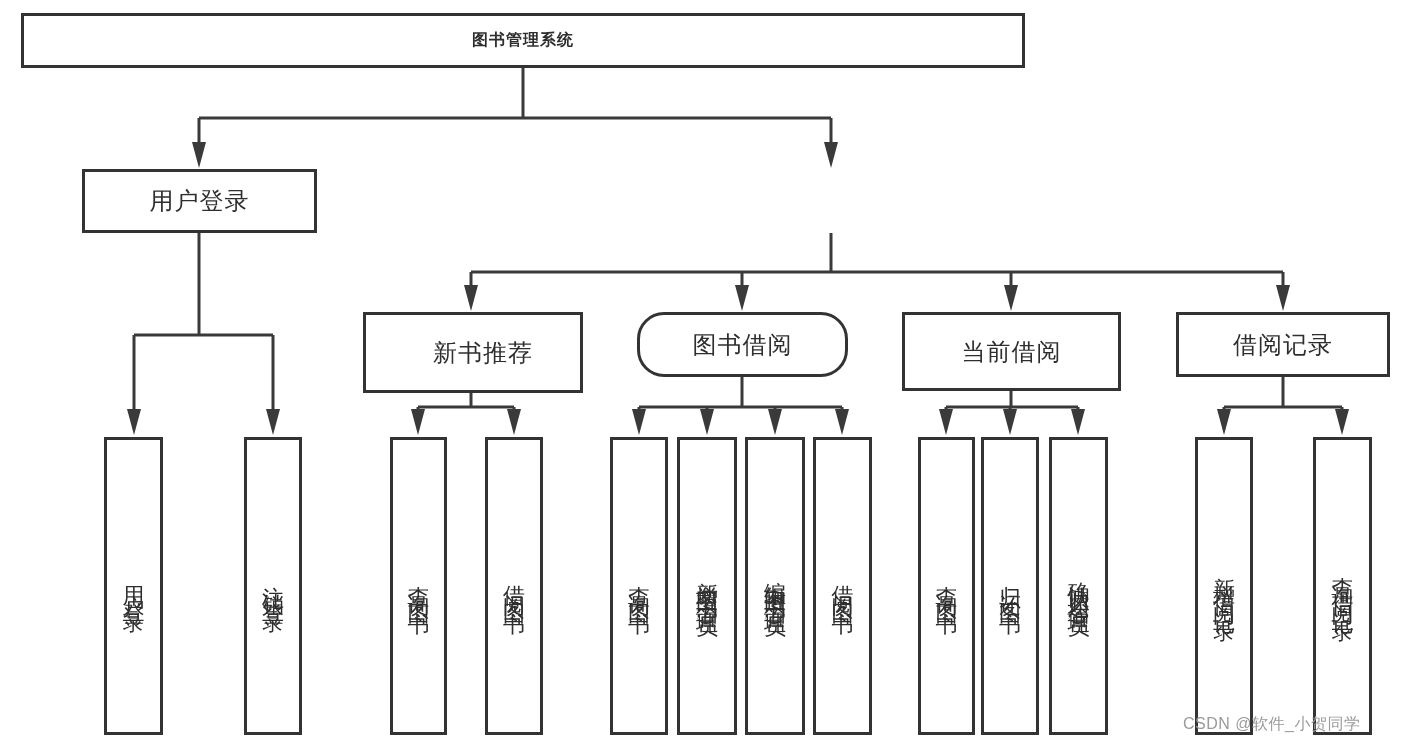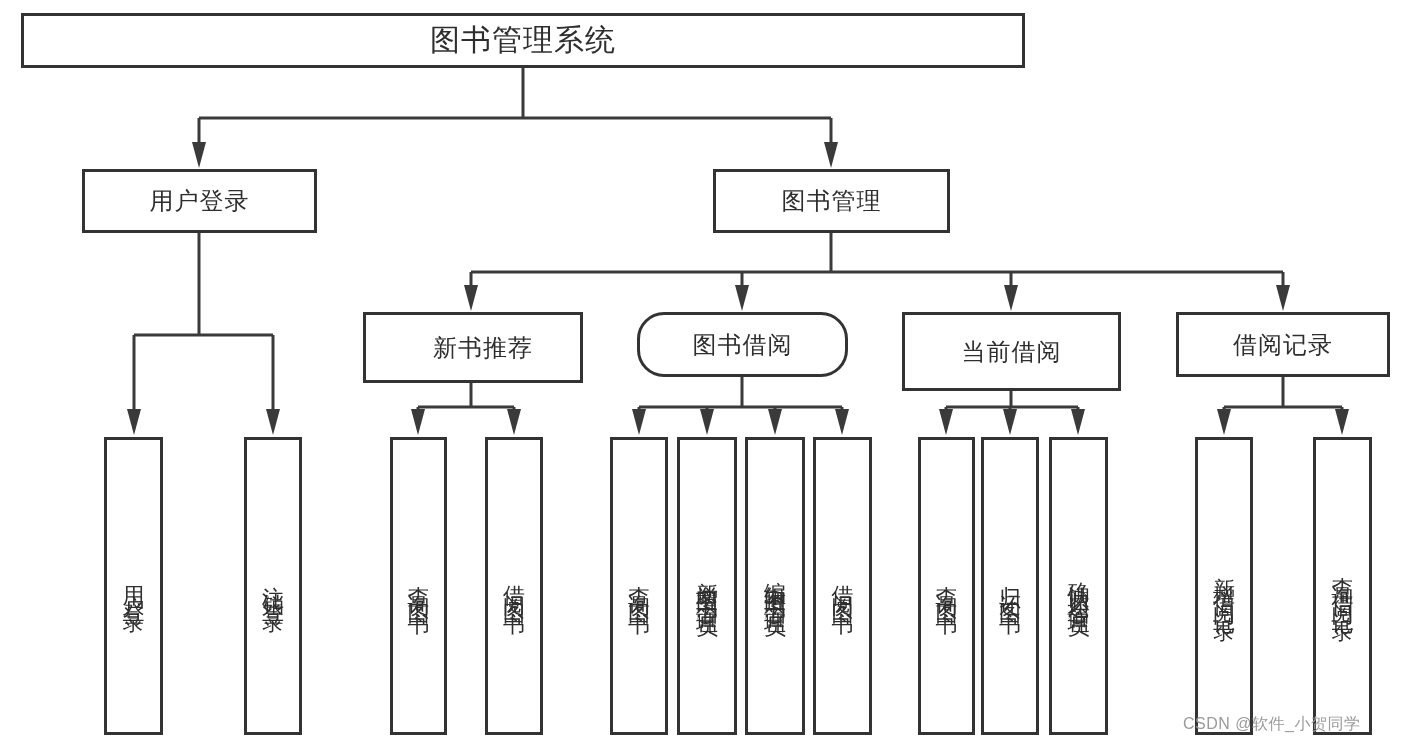"图书管理系统" .title { font-size: 30px -> 16px; font-weight: none -> bold }
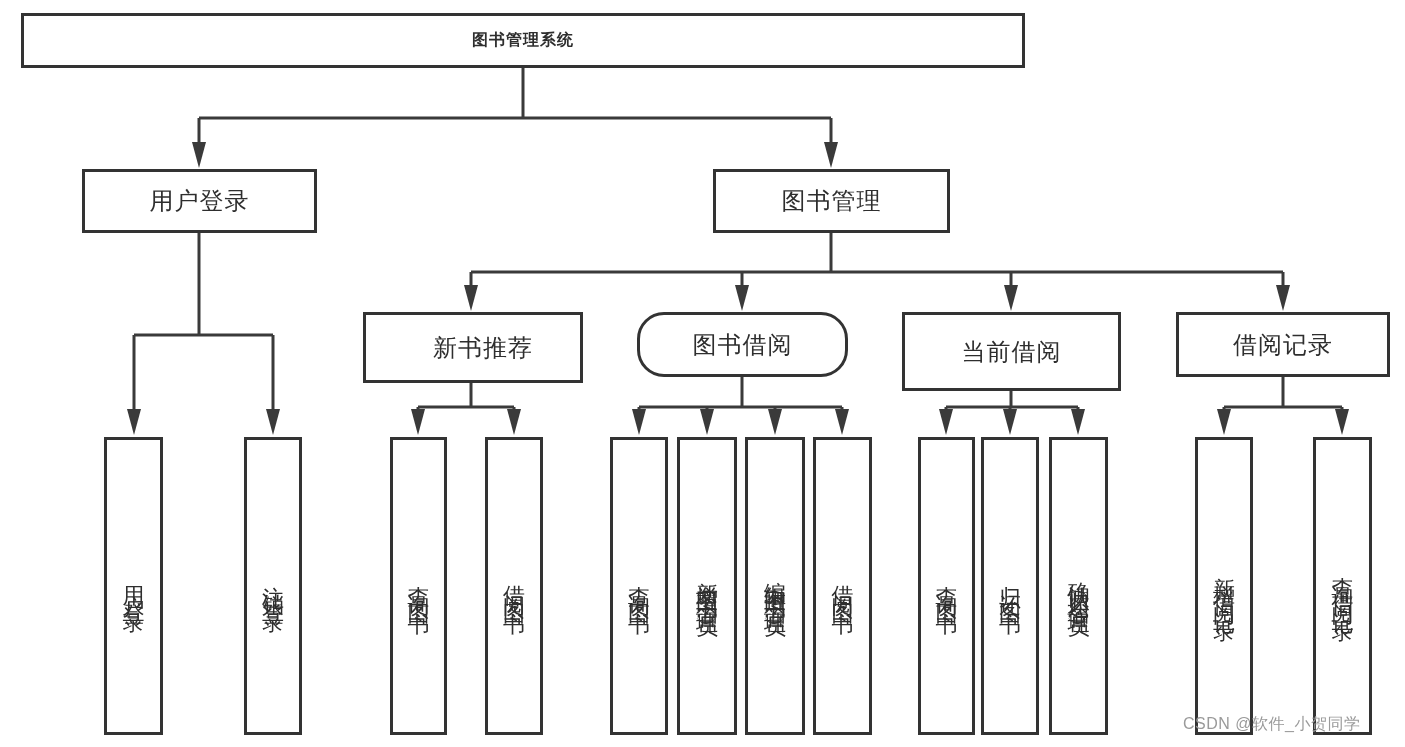"图书管理" div.node { html: <div>图书管理</div> -> none }
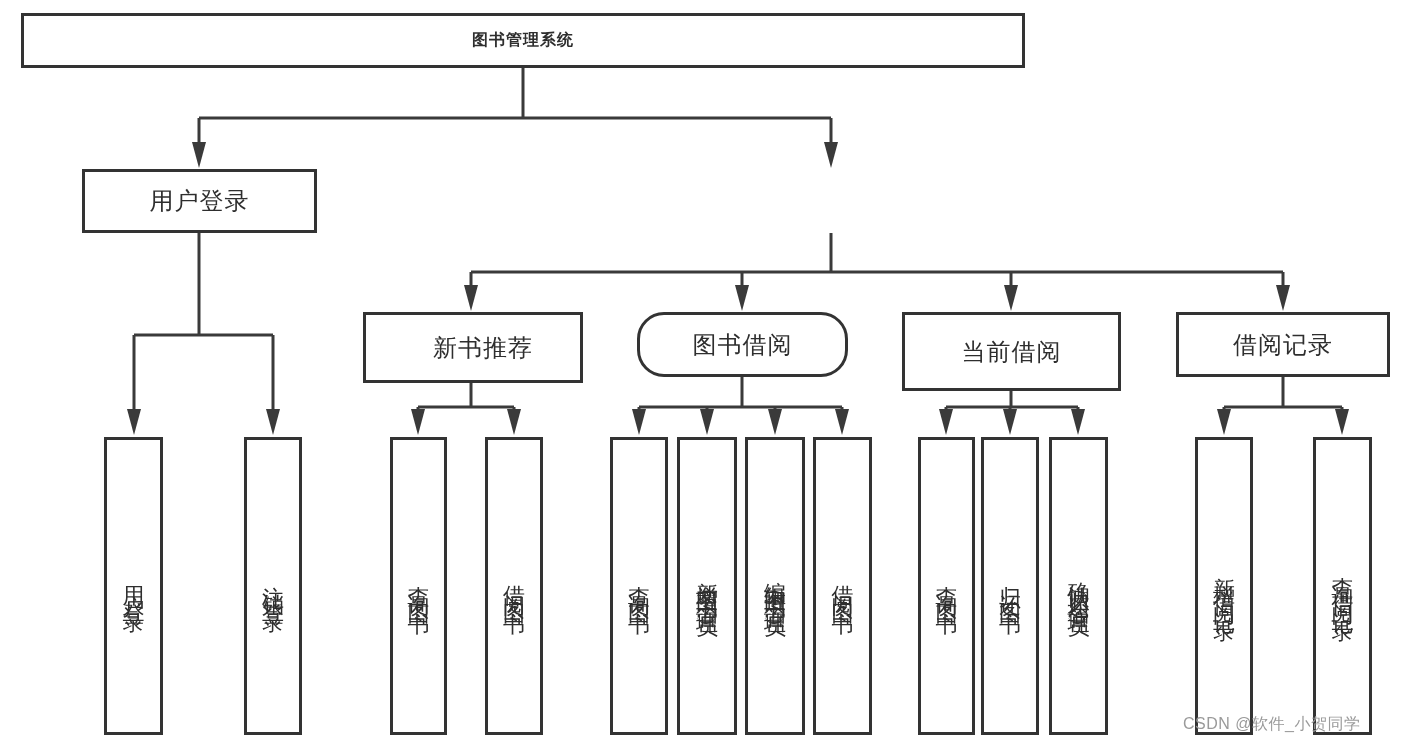"新书推荐" div.node { height: 71px -> 81px }
